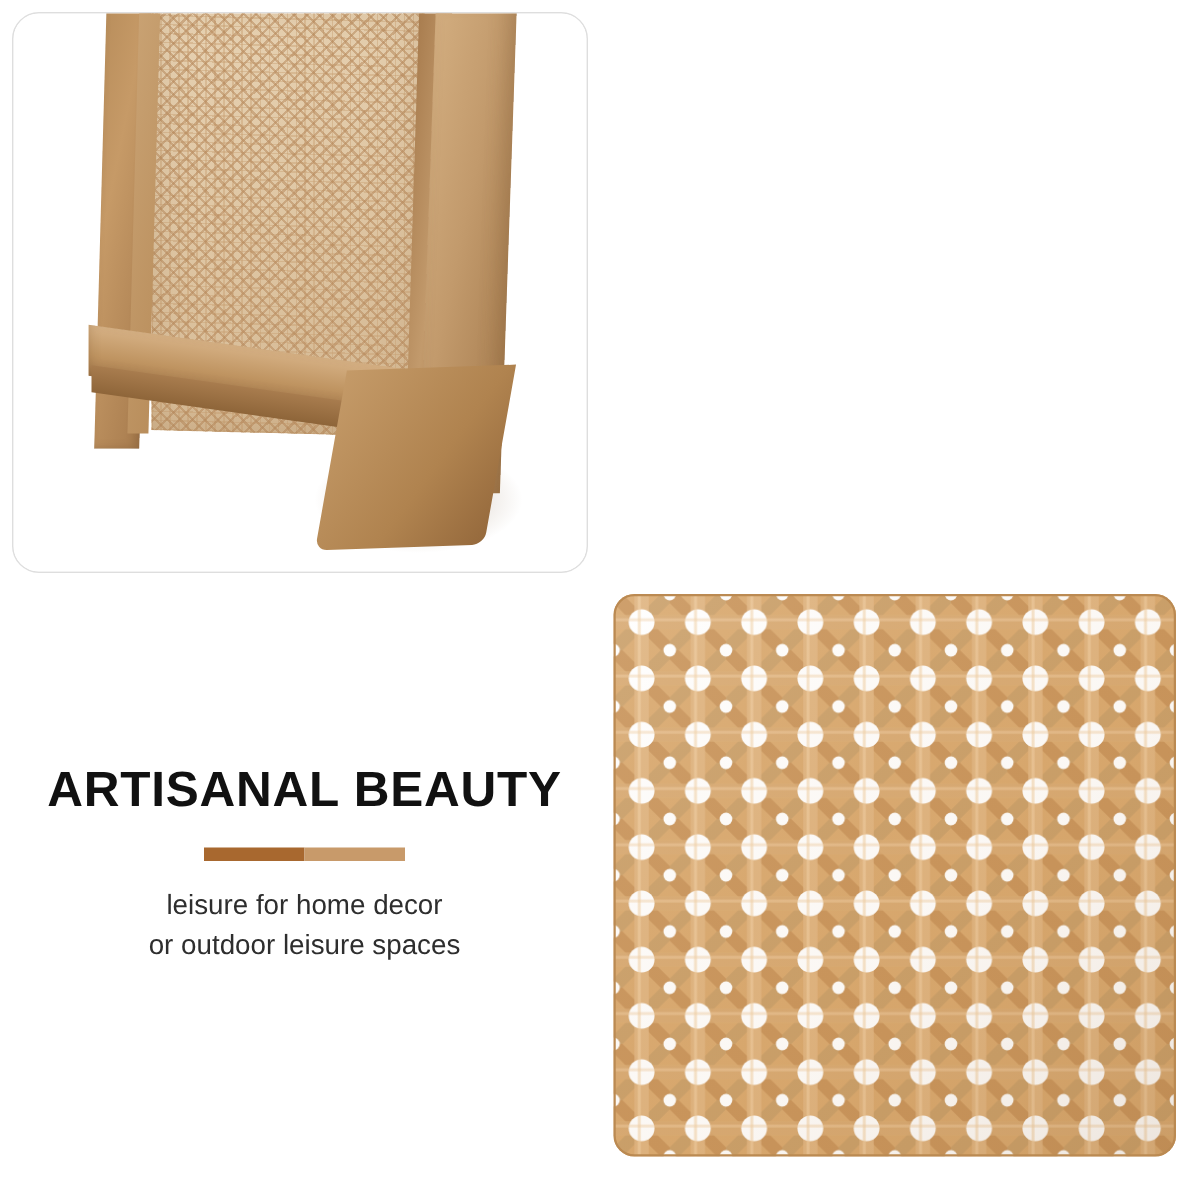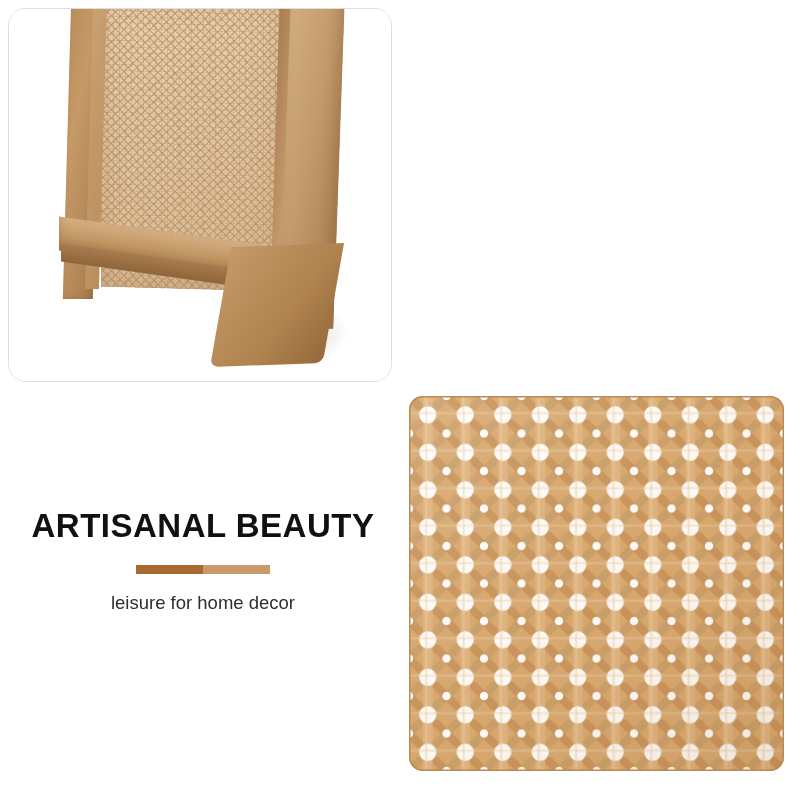"or outdoor leisure spaces" span.line { html: none -> <span>or outdoor leisure spaces</span> }
